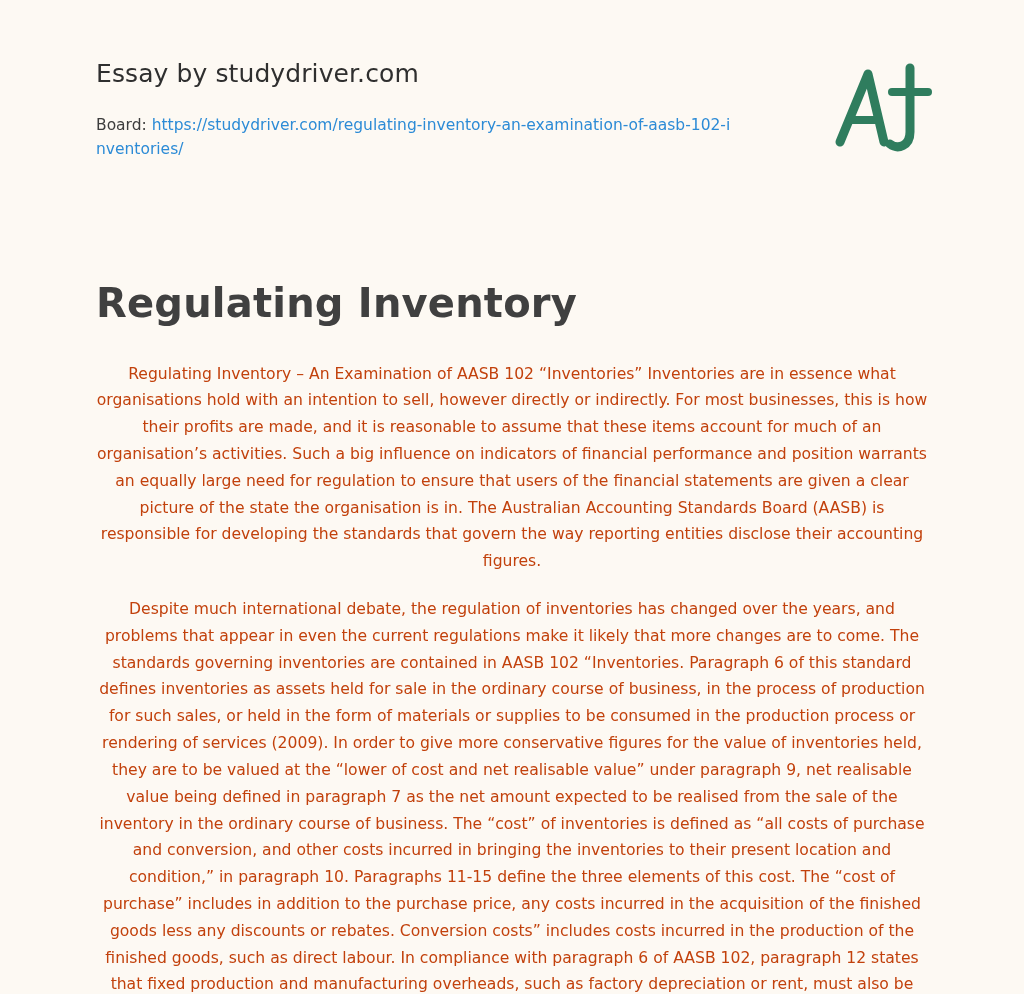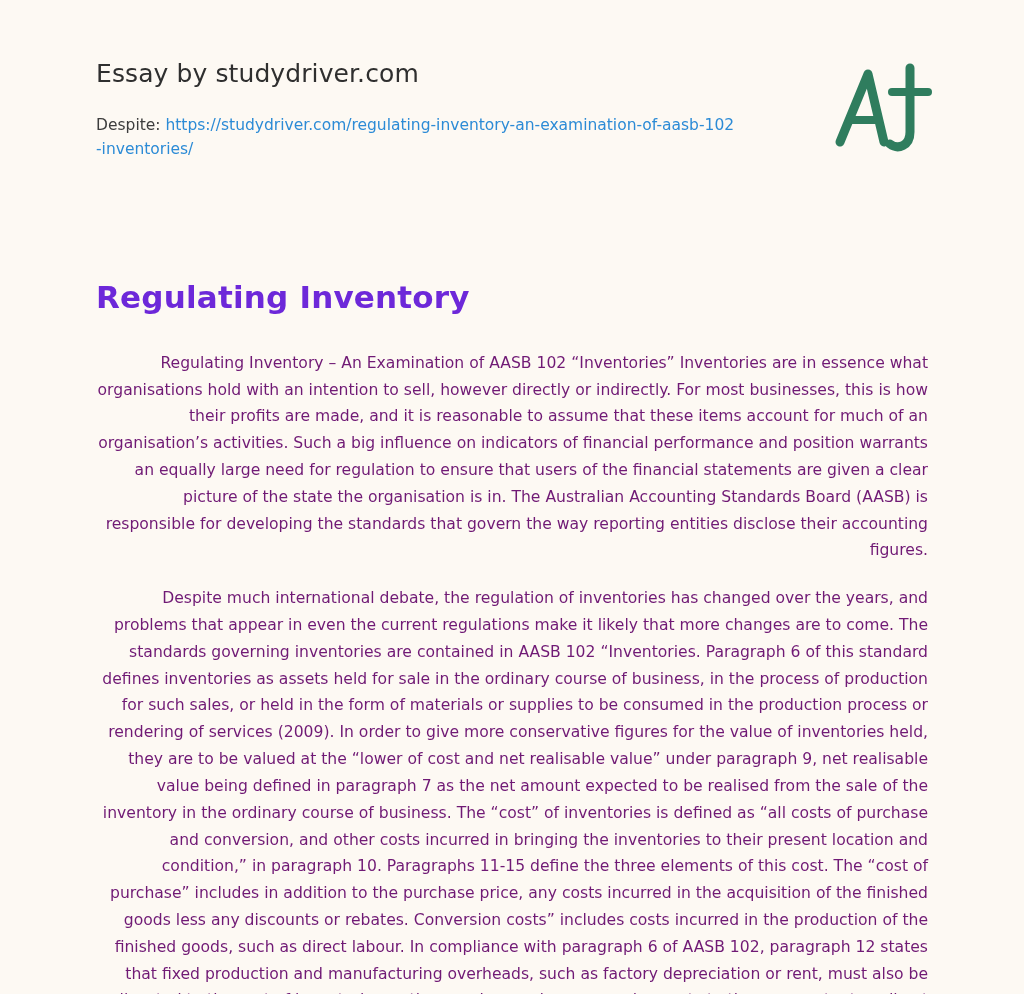"Despite:" span.source-label { text: Despite -> Board }
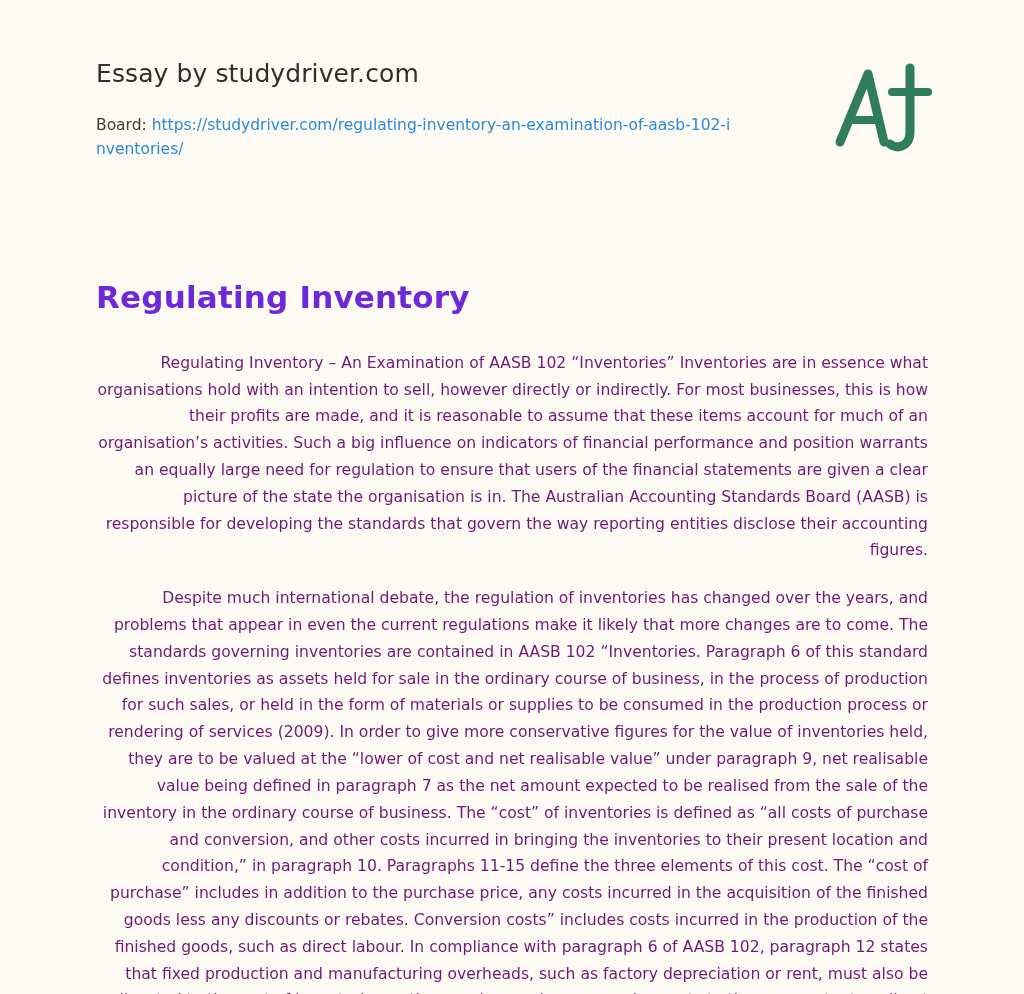"Regulating Inventory" h1.title { color: #6d28d9 -> #404040; font-size: 31px -> 40px }
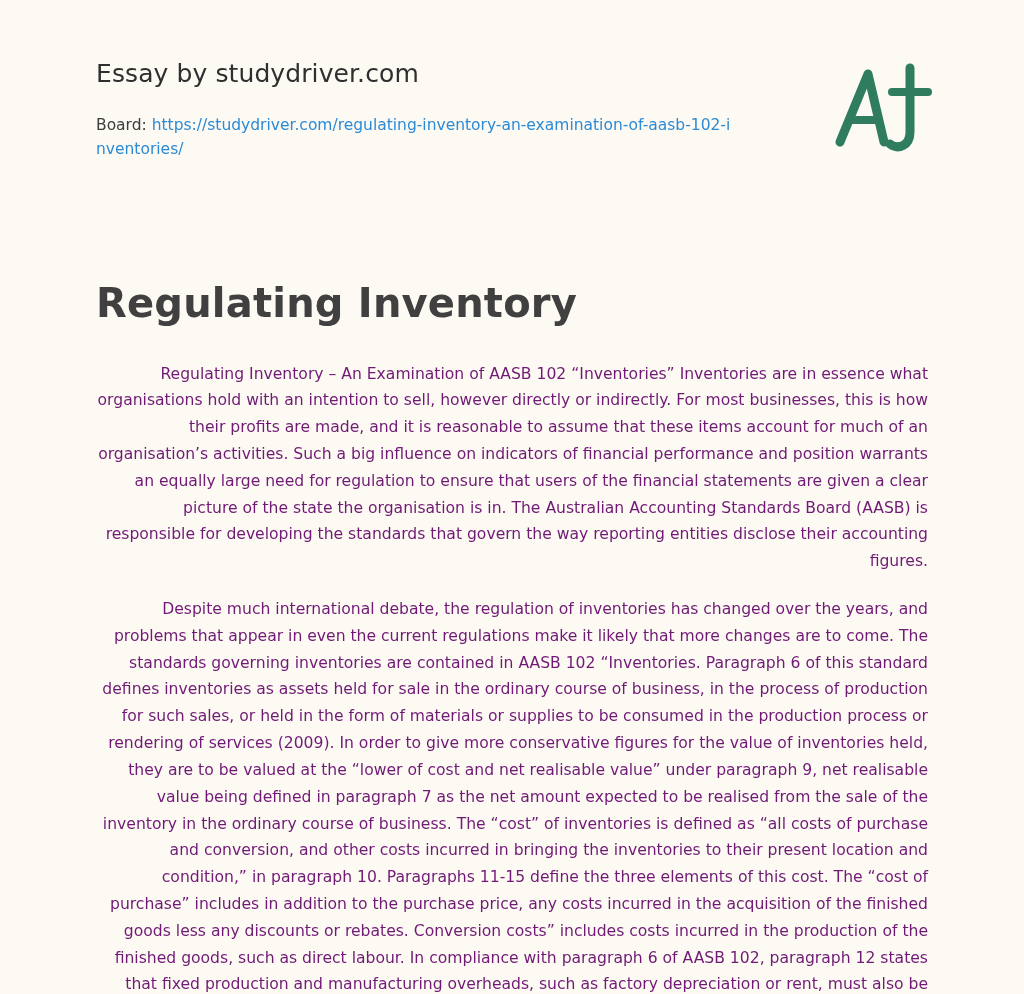"Regulating Inventory – An Examination" .body-copy p { color: #701a75 -> #c2410c; text-align: right -> center }
